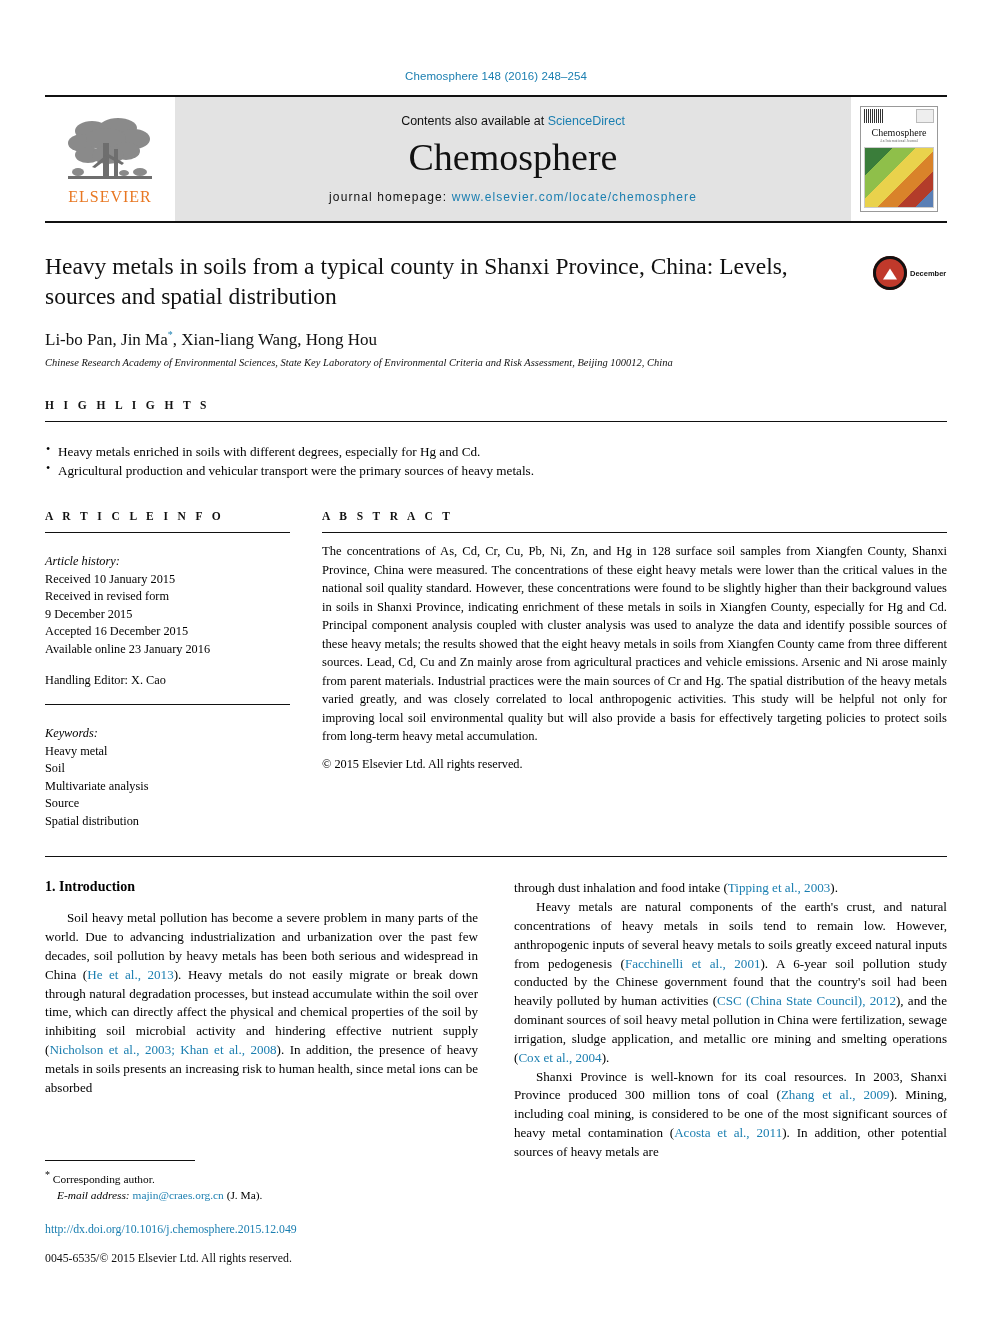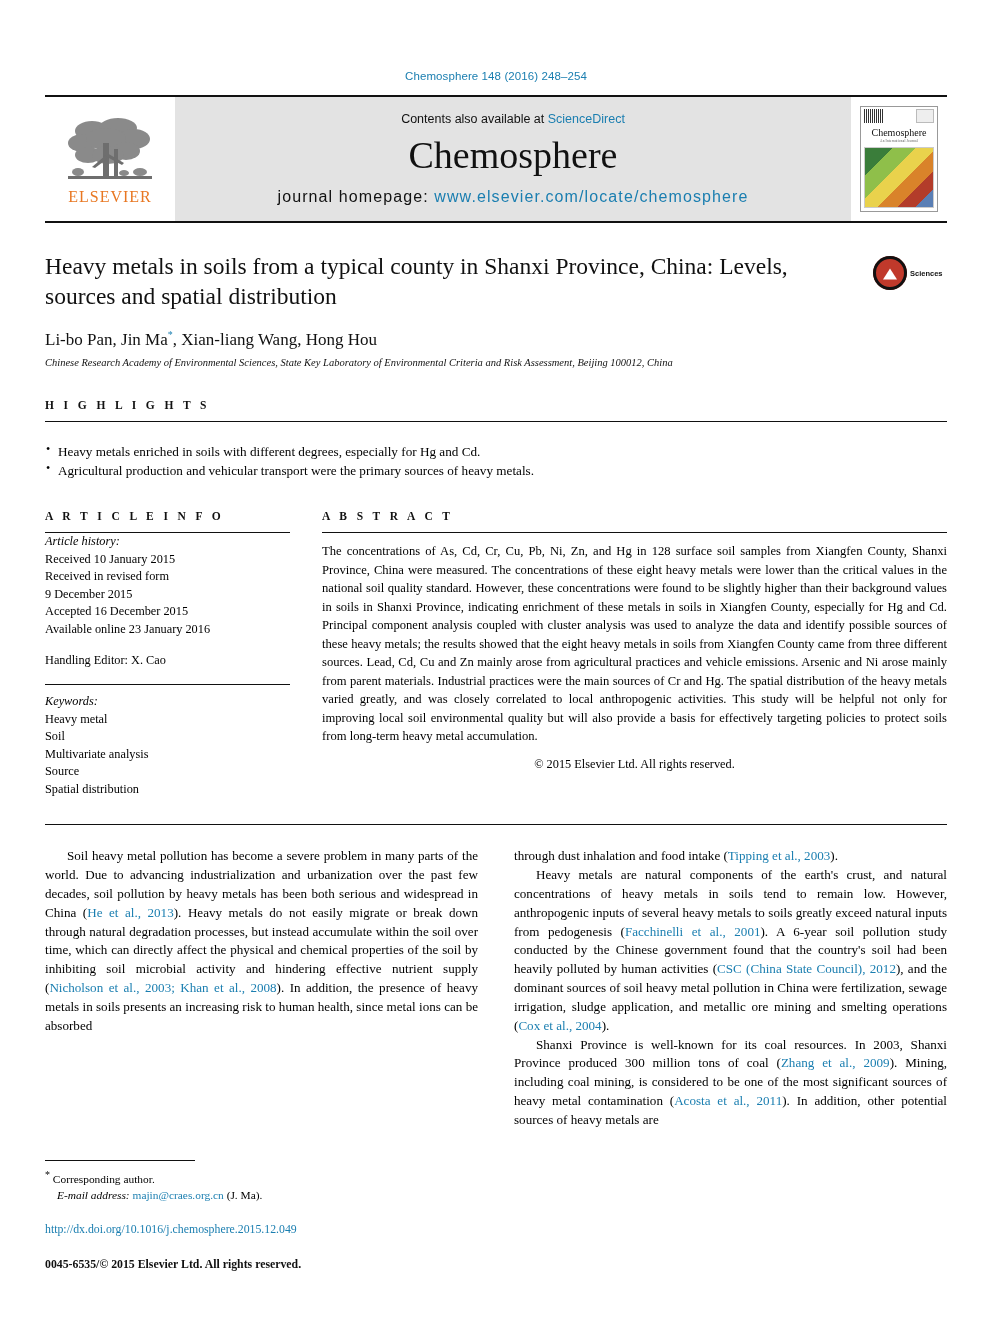"journal homepage:" .homepage-line { font-size: 16px -> 12px }
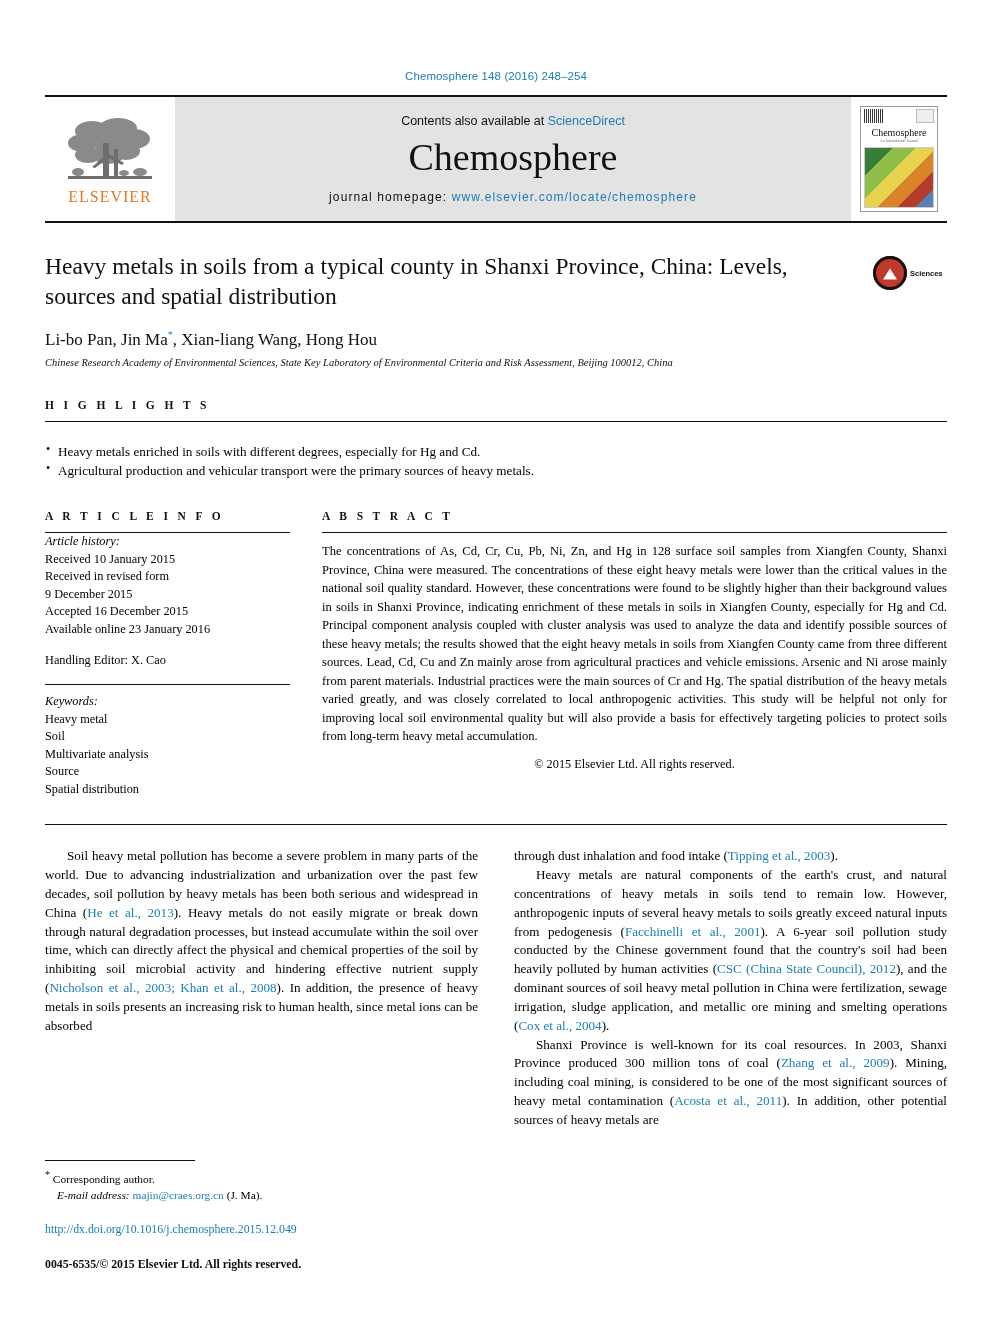"Sciences" div.cm-text { text: Sciences -> December }
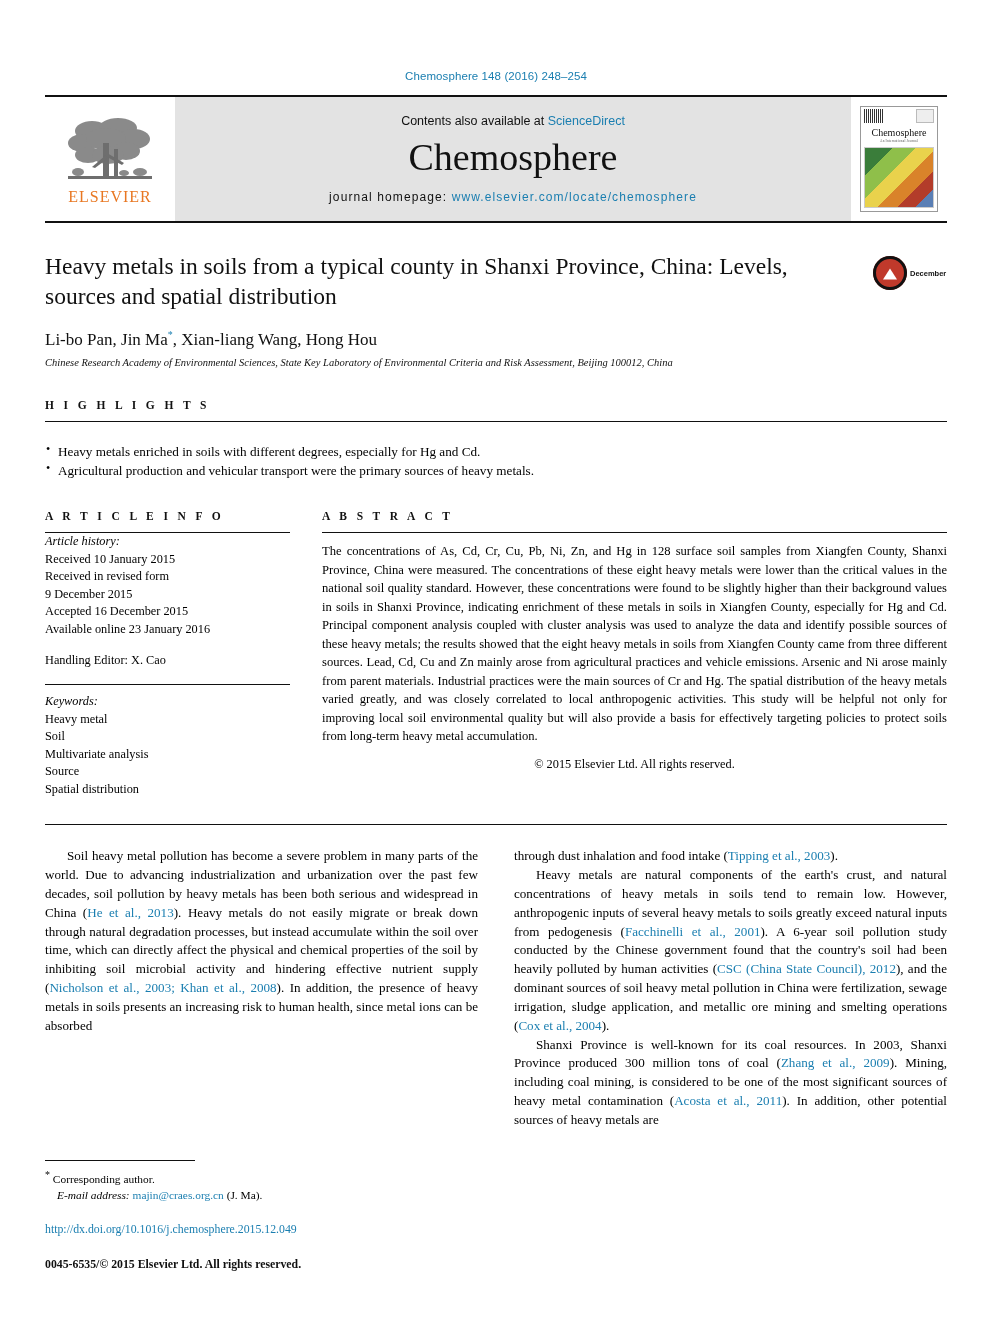"Article history:" .info-body { margin-top: 0 -> 20px }
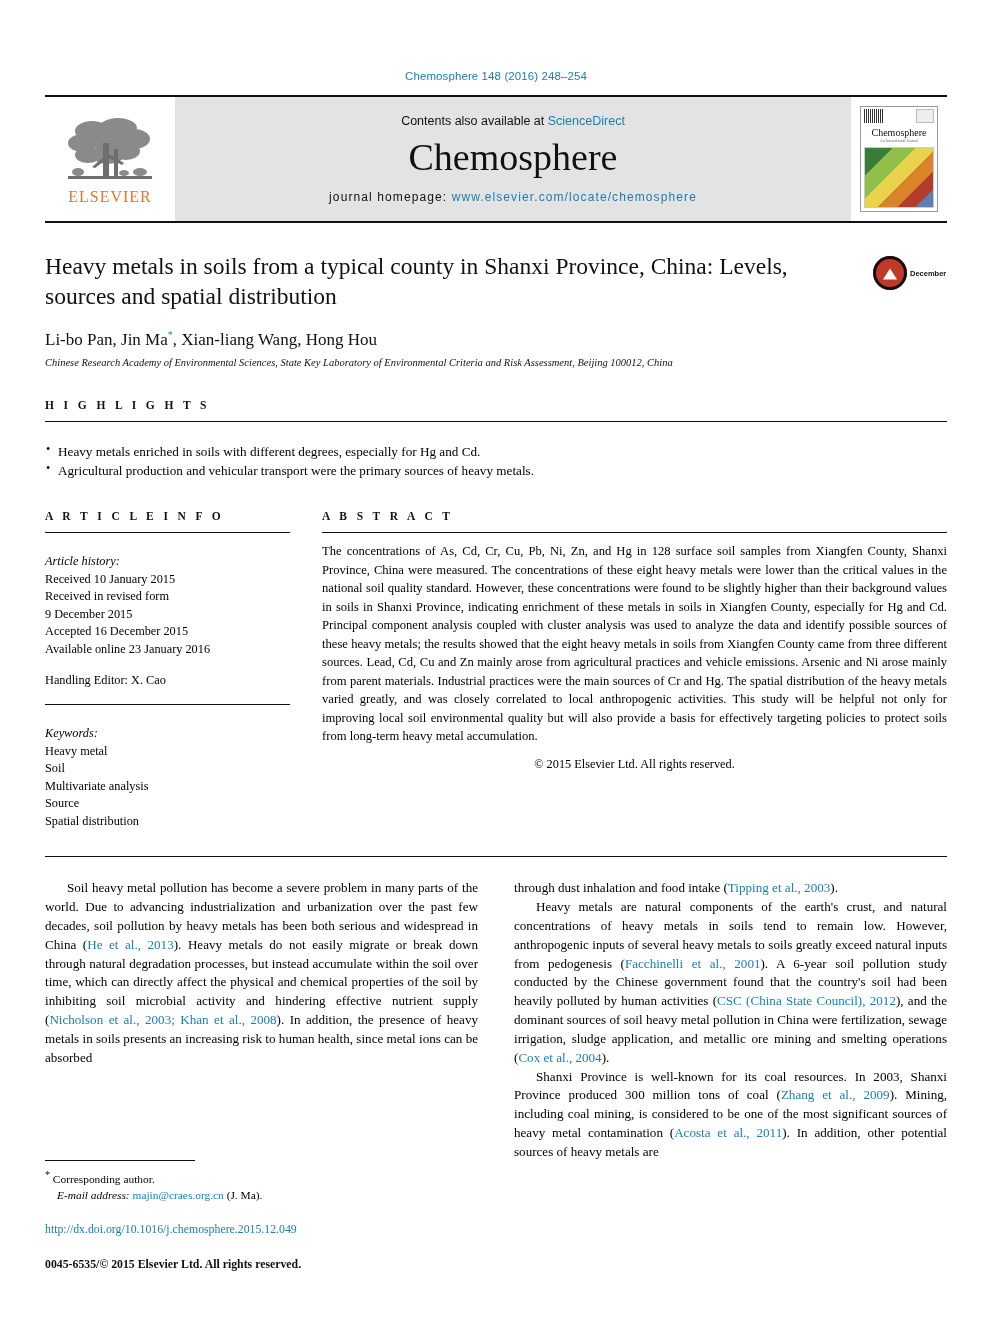"© 2015 Elsevier Ltd. All" .copyright { text-align: center -> left }
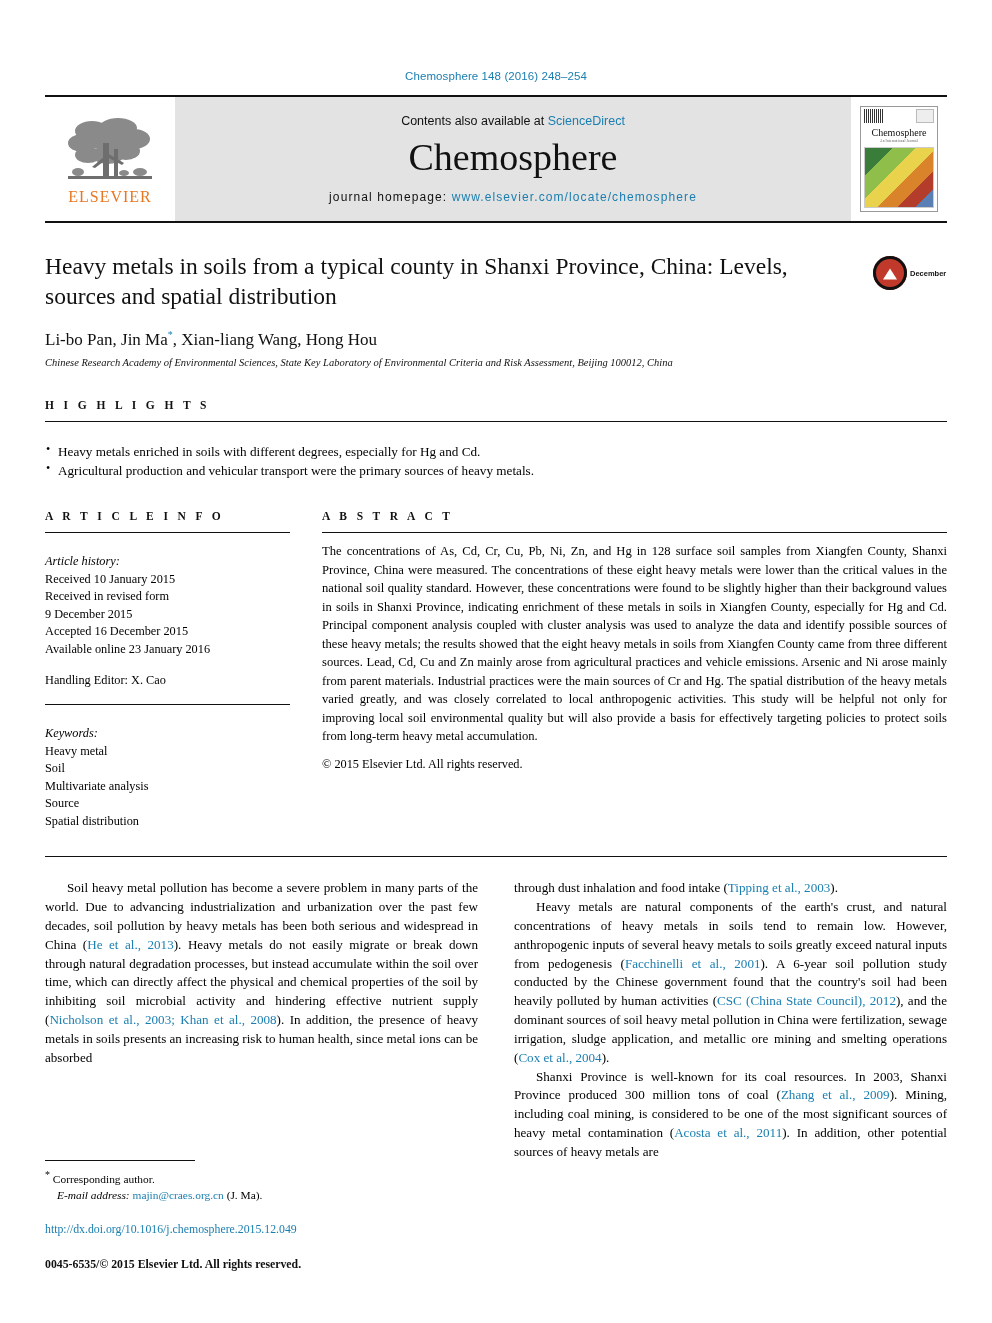"1. Introduction" div.sec-heading { html: none -> <div>1. Introduction</div> }
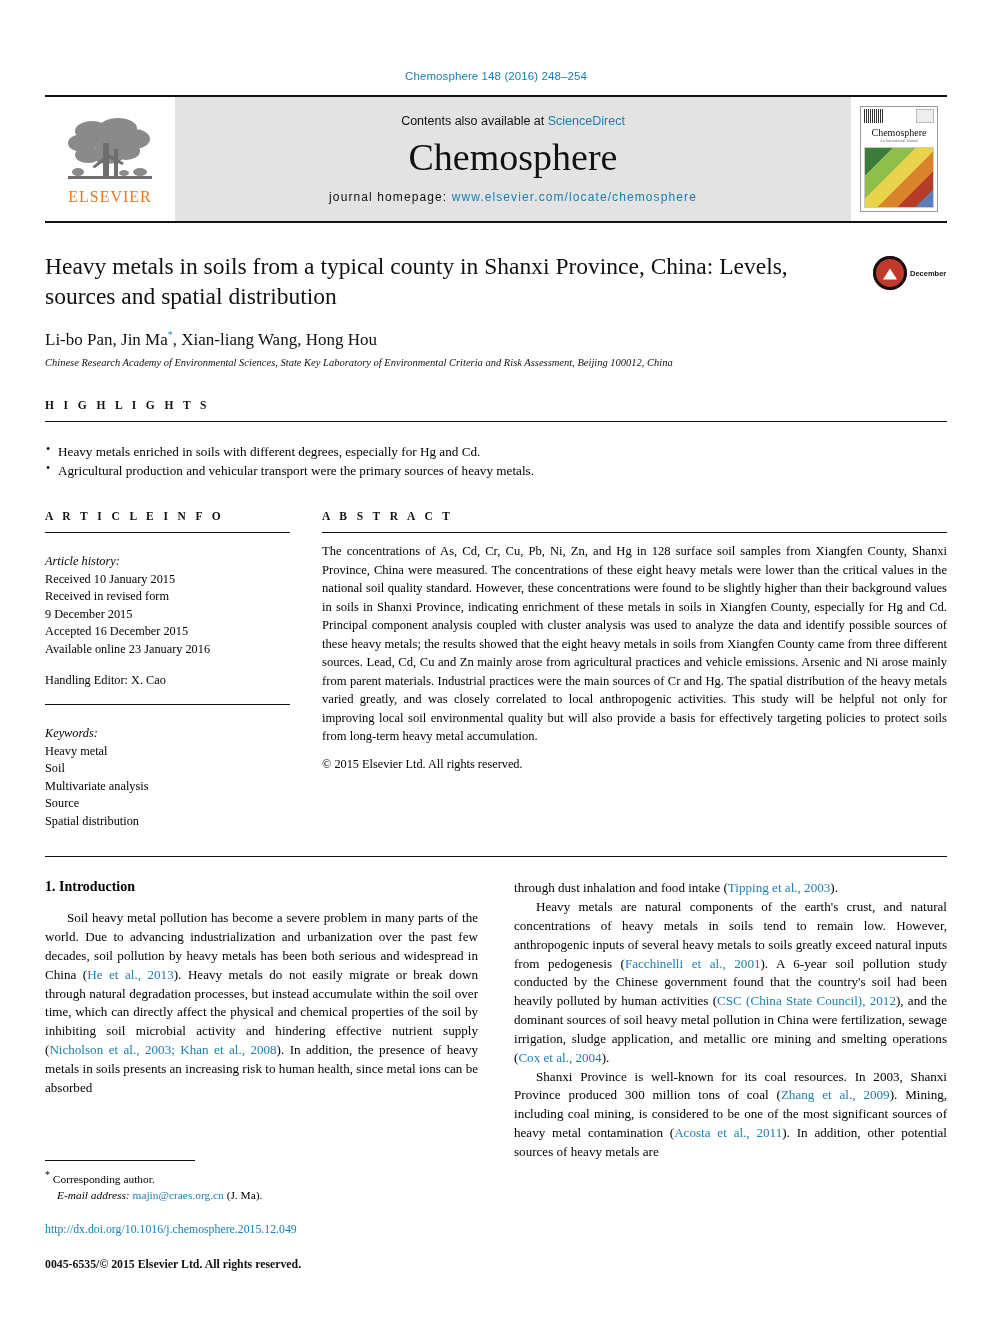"0045-6535/© 2015 Elsevier Ltd. All" .issn-line { font-weight: bold -> none; margin-top: 20px -> 14px }
